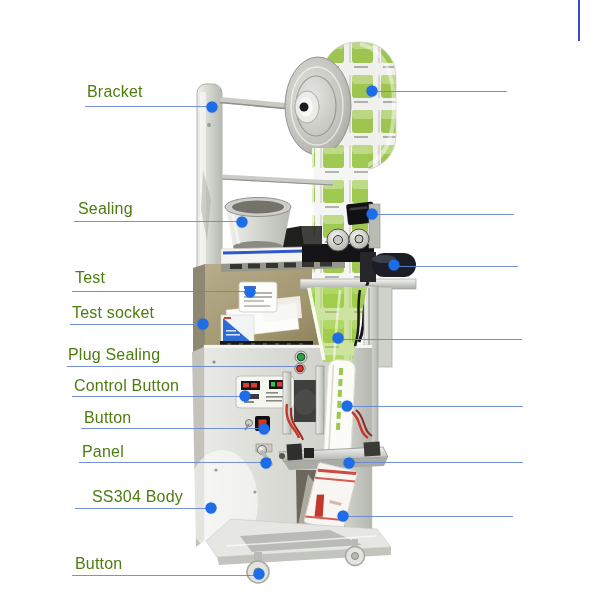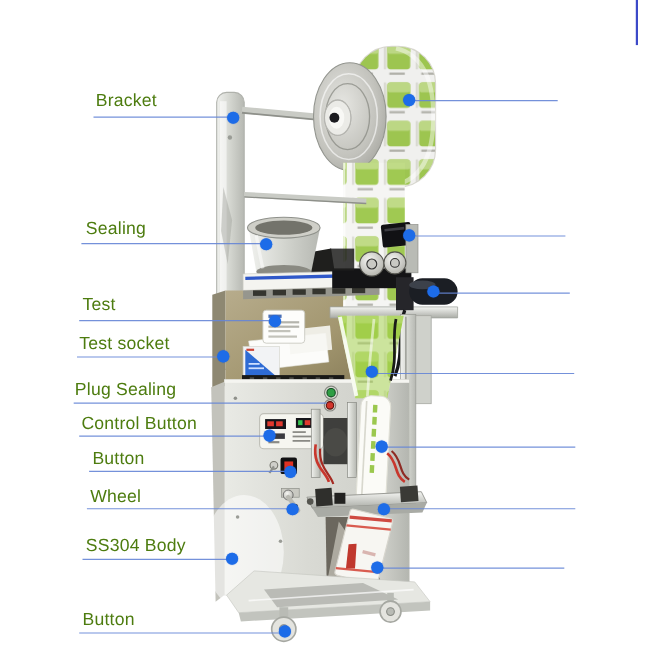"Wheel" span.lbl { text: Wheel -> Panel }
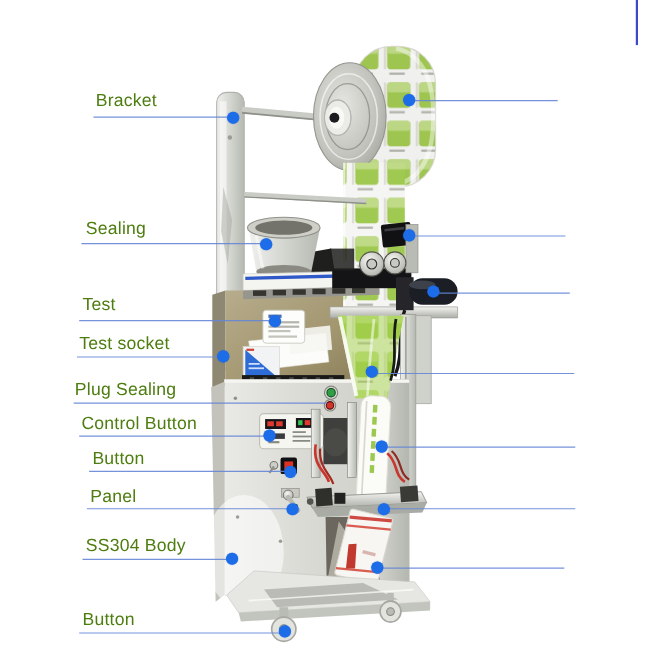"SS304 Body" span.lbl { left: 78px -> 92px }
